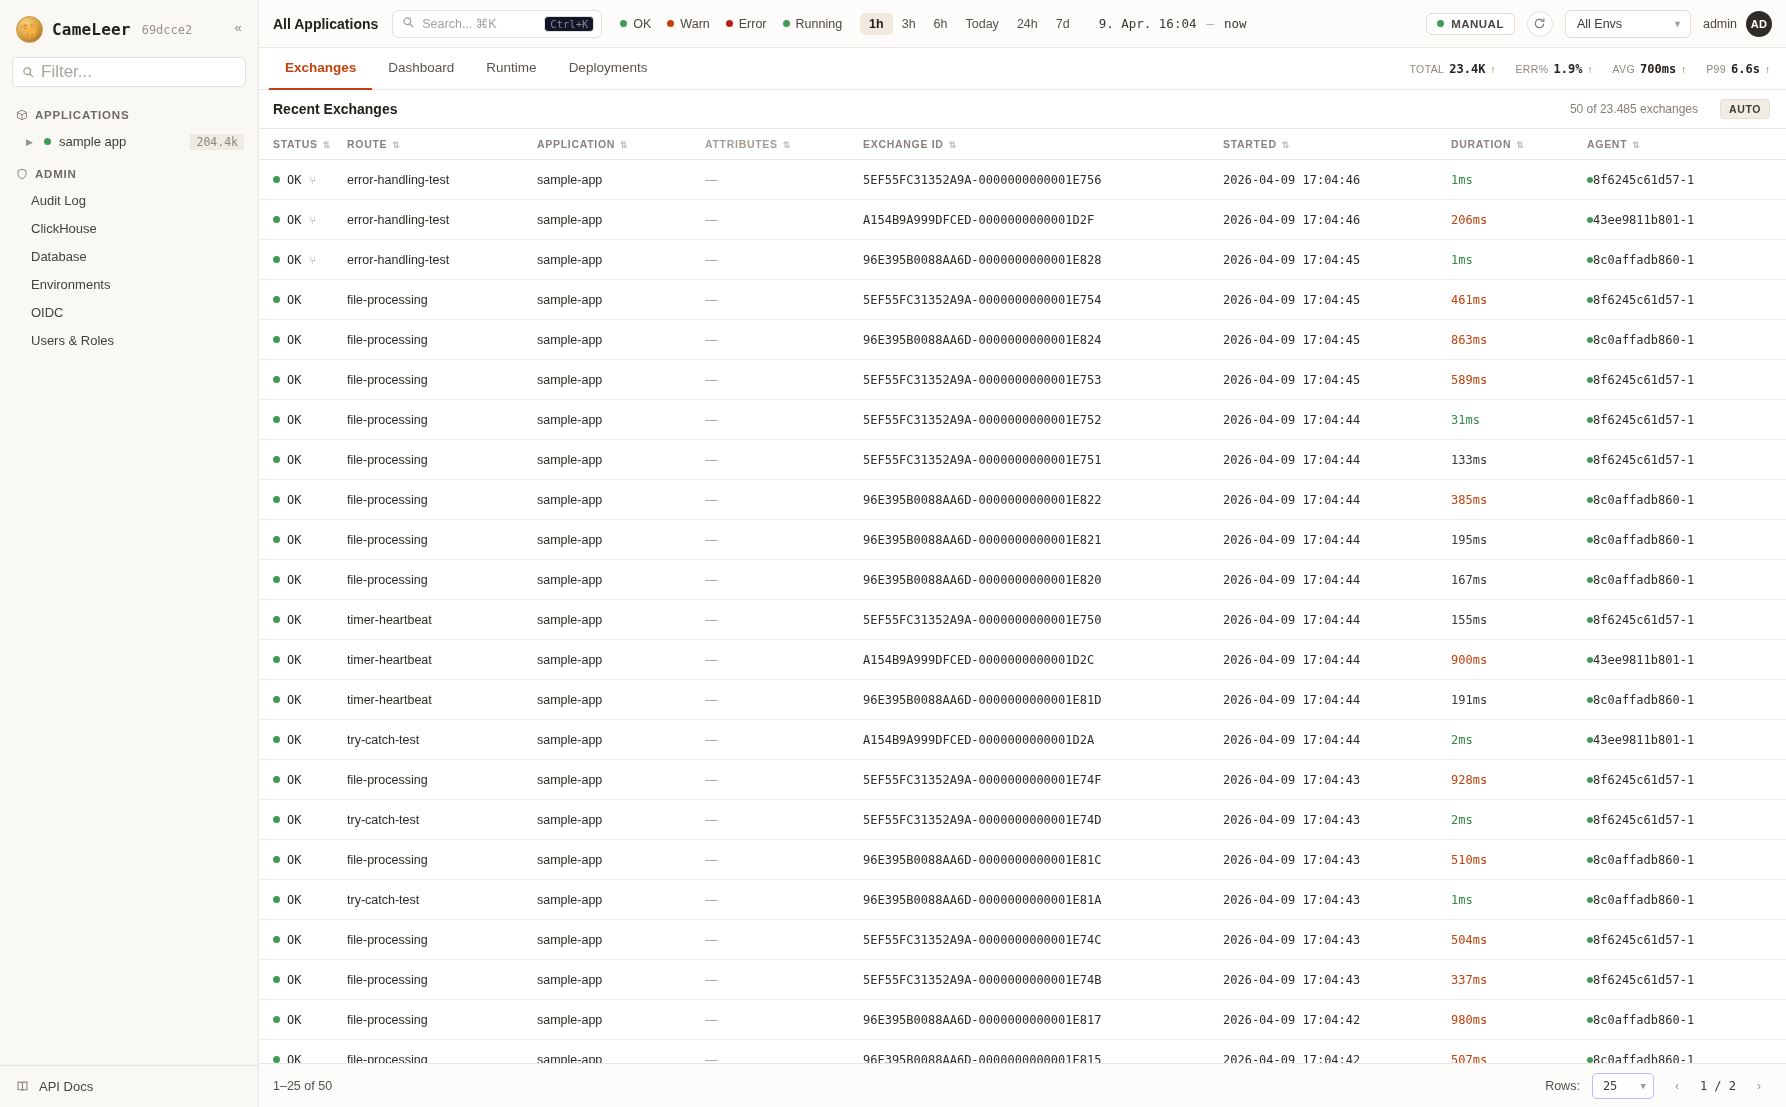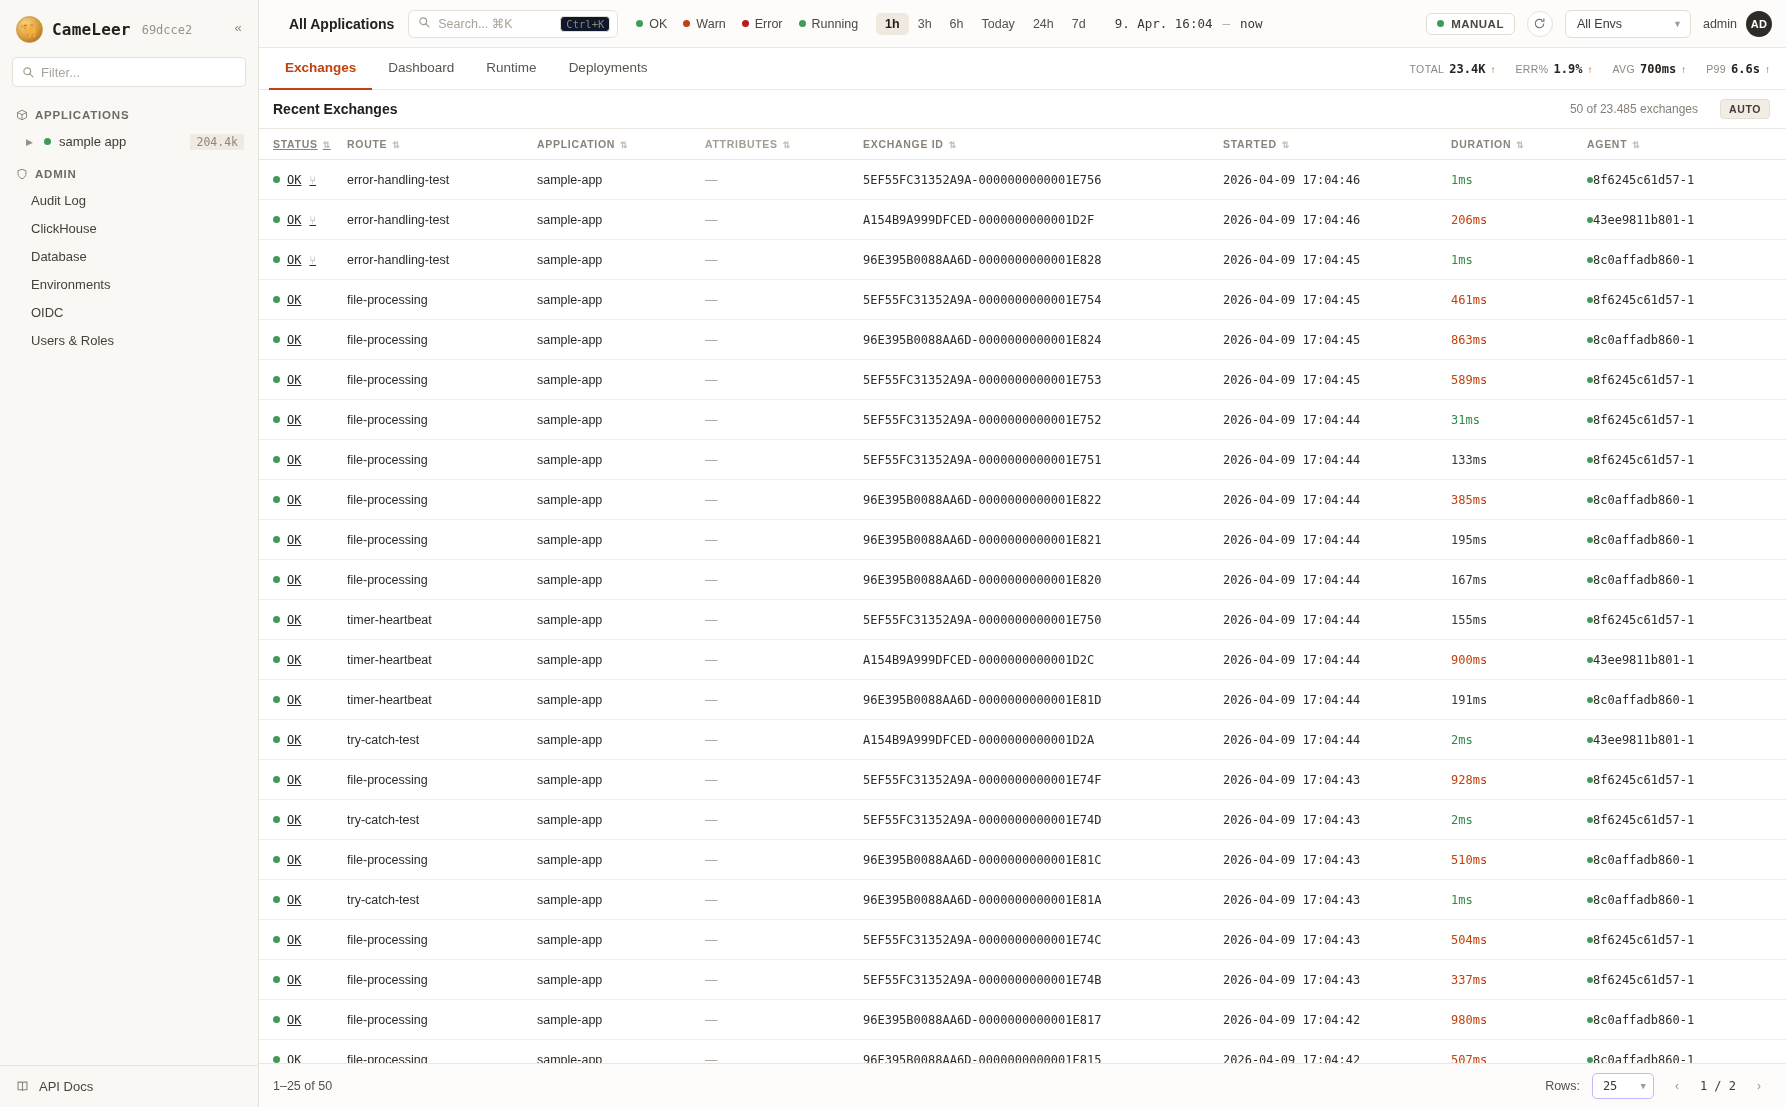"All Applications" .app-scope { margin-left: 16px -> none }
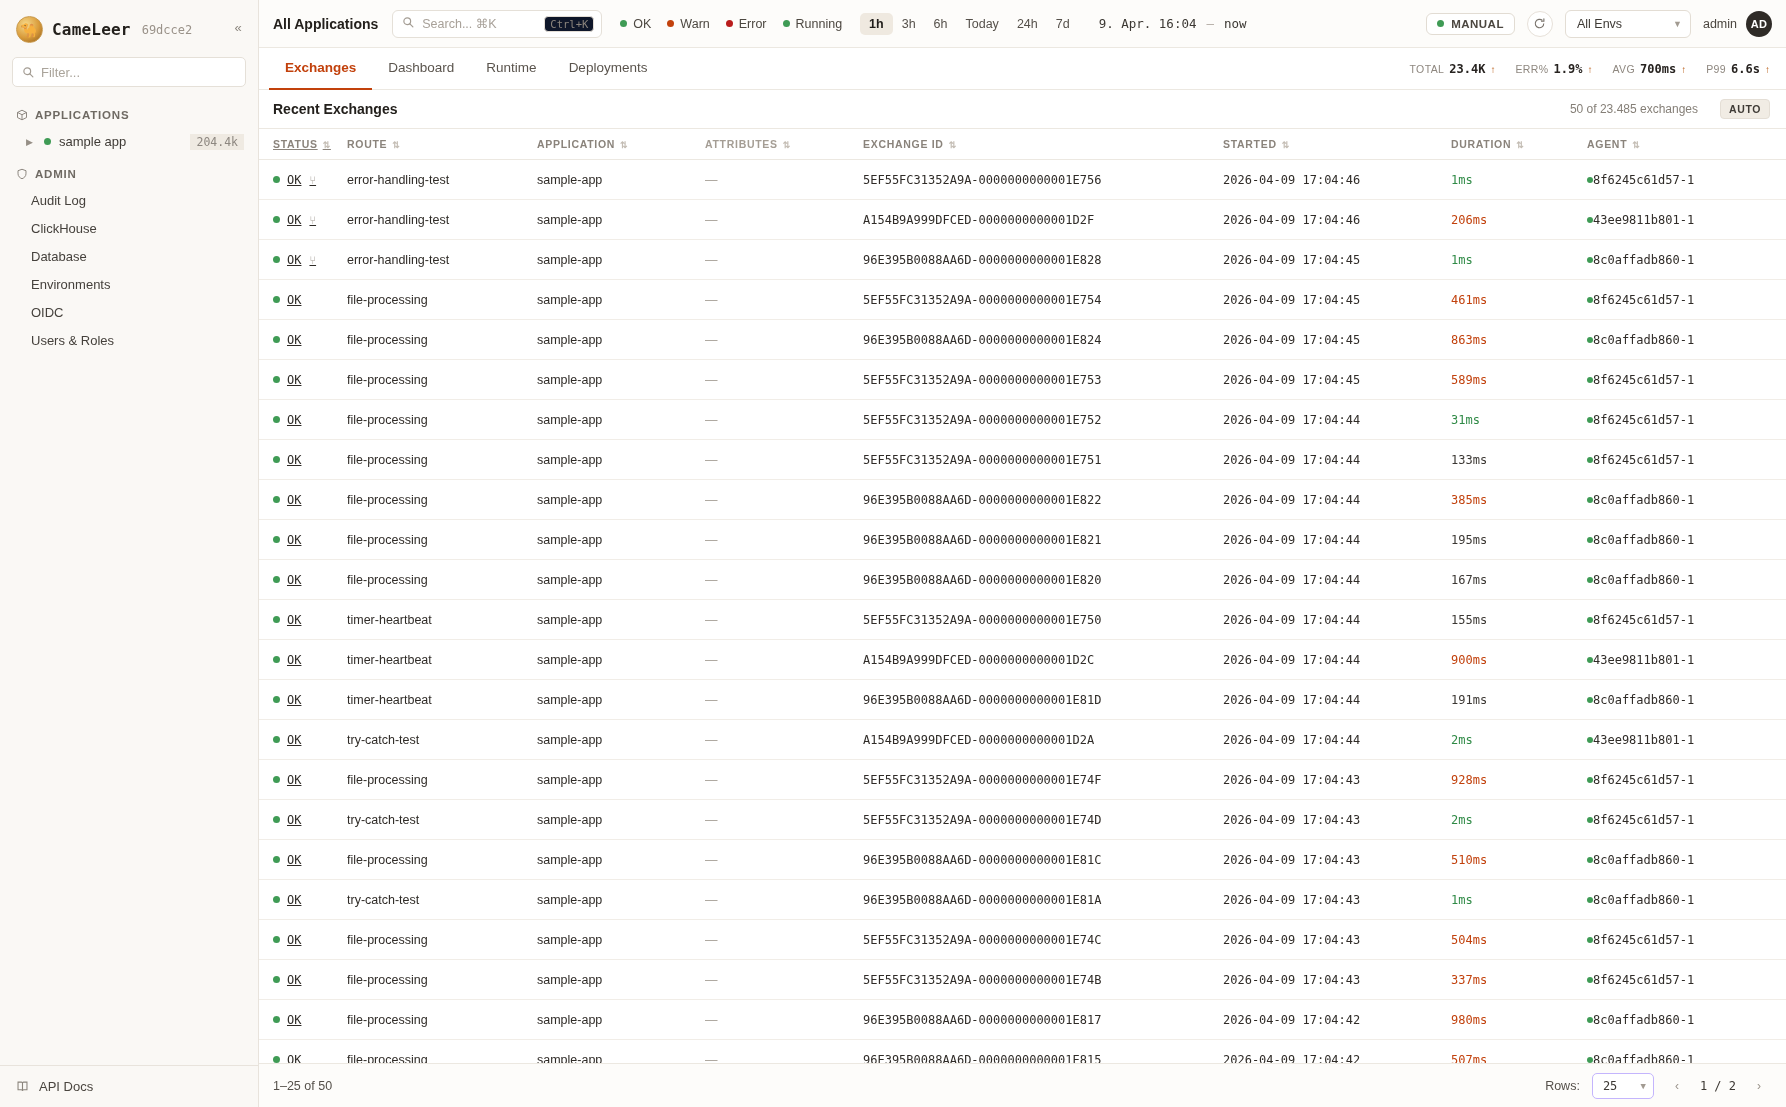"Filter..." .filter-box input { font-size: 13px -> 17px }
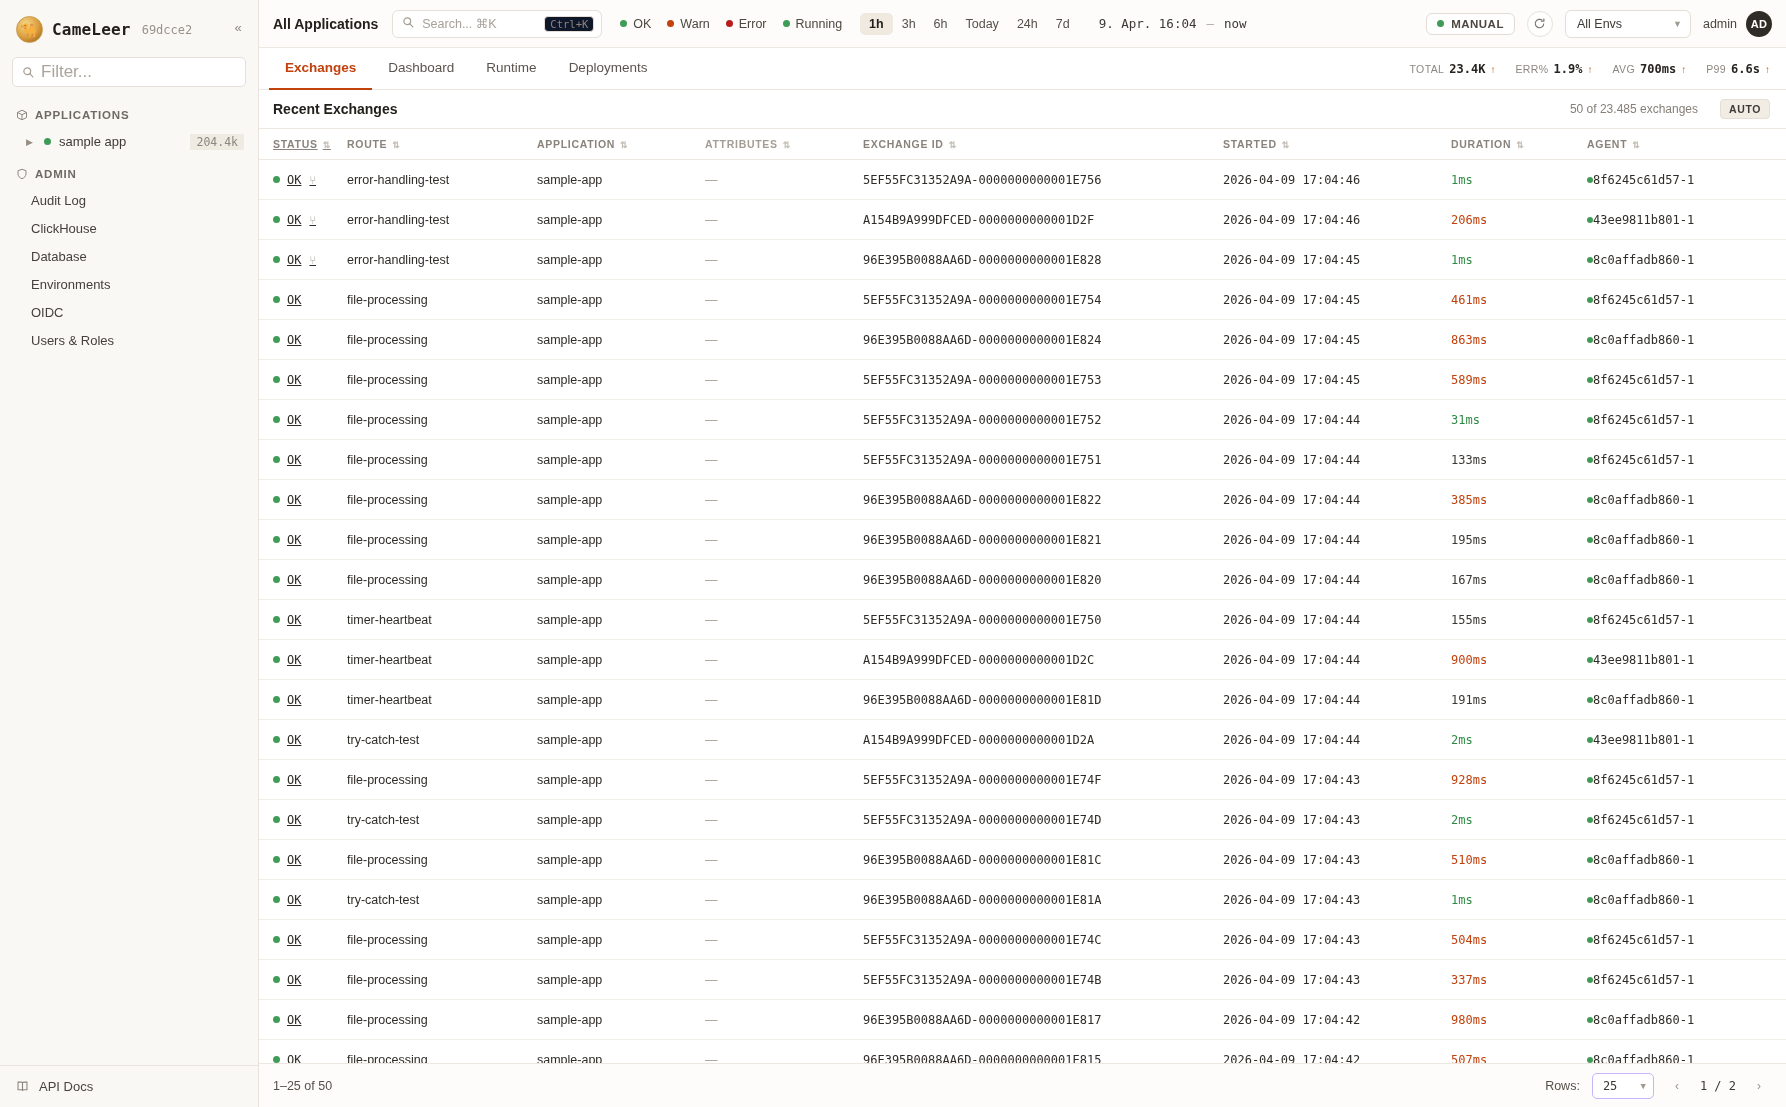"STATUS ⇅" .c-status { text-decoration: underline -> none }
